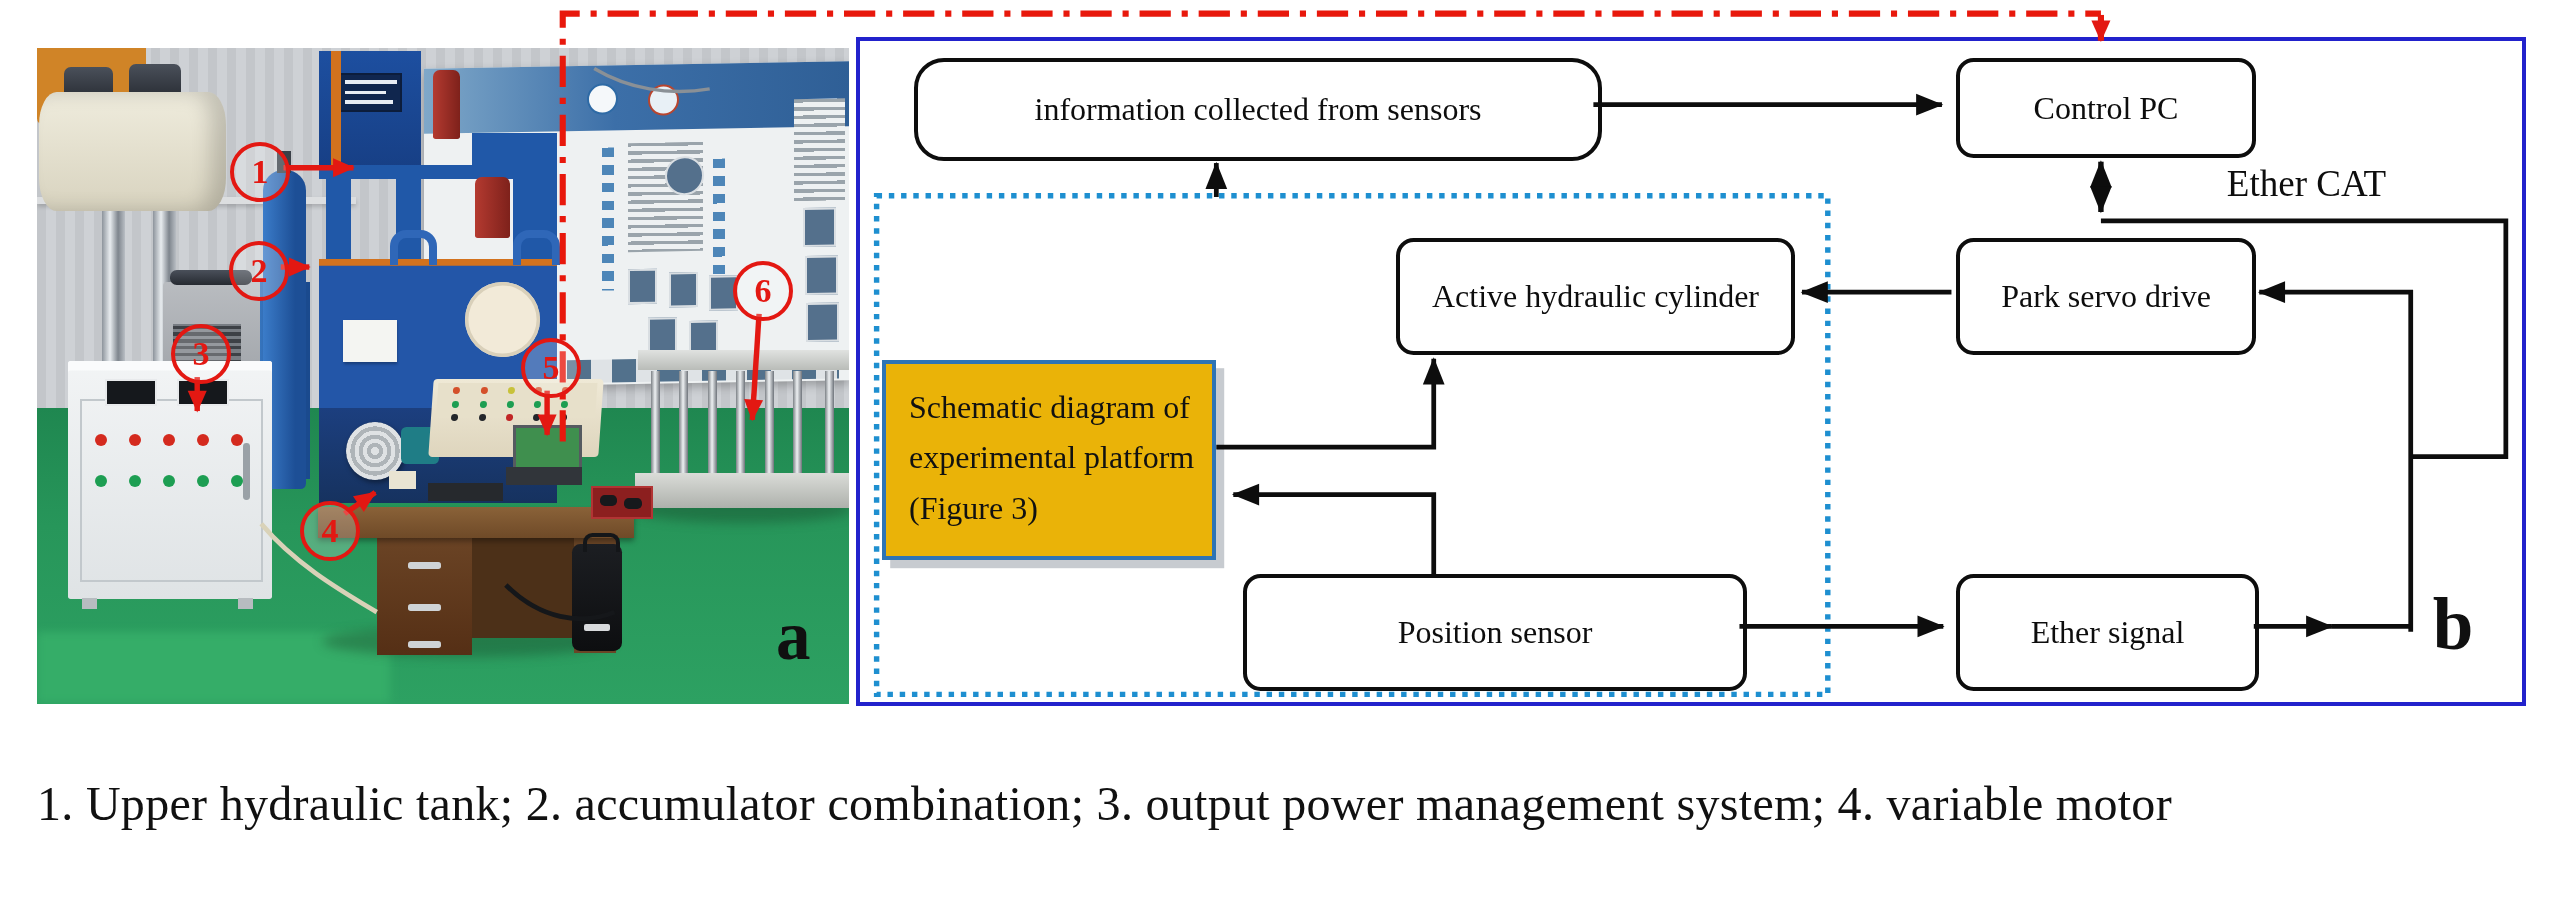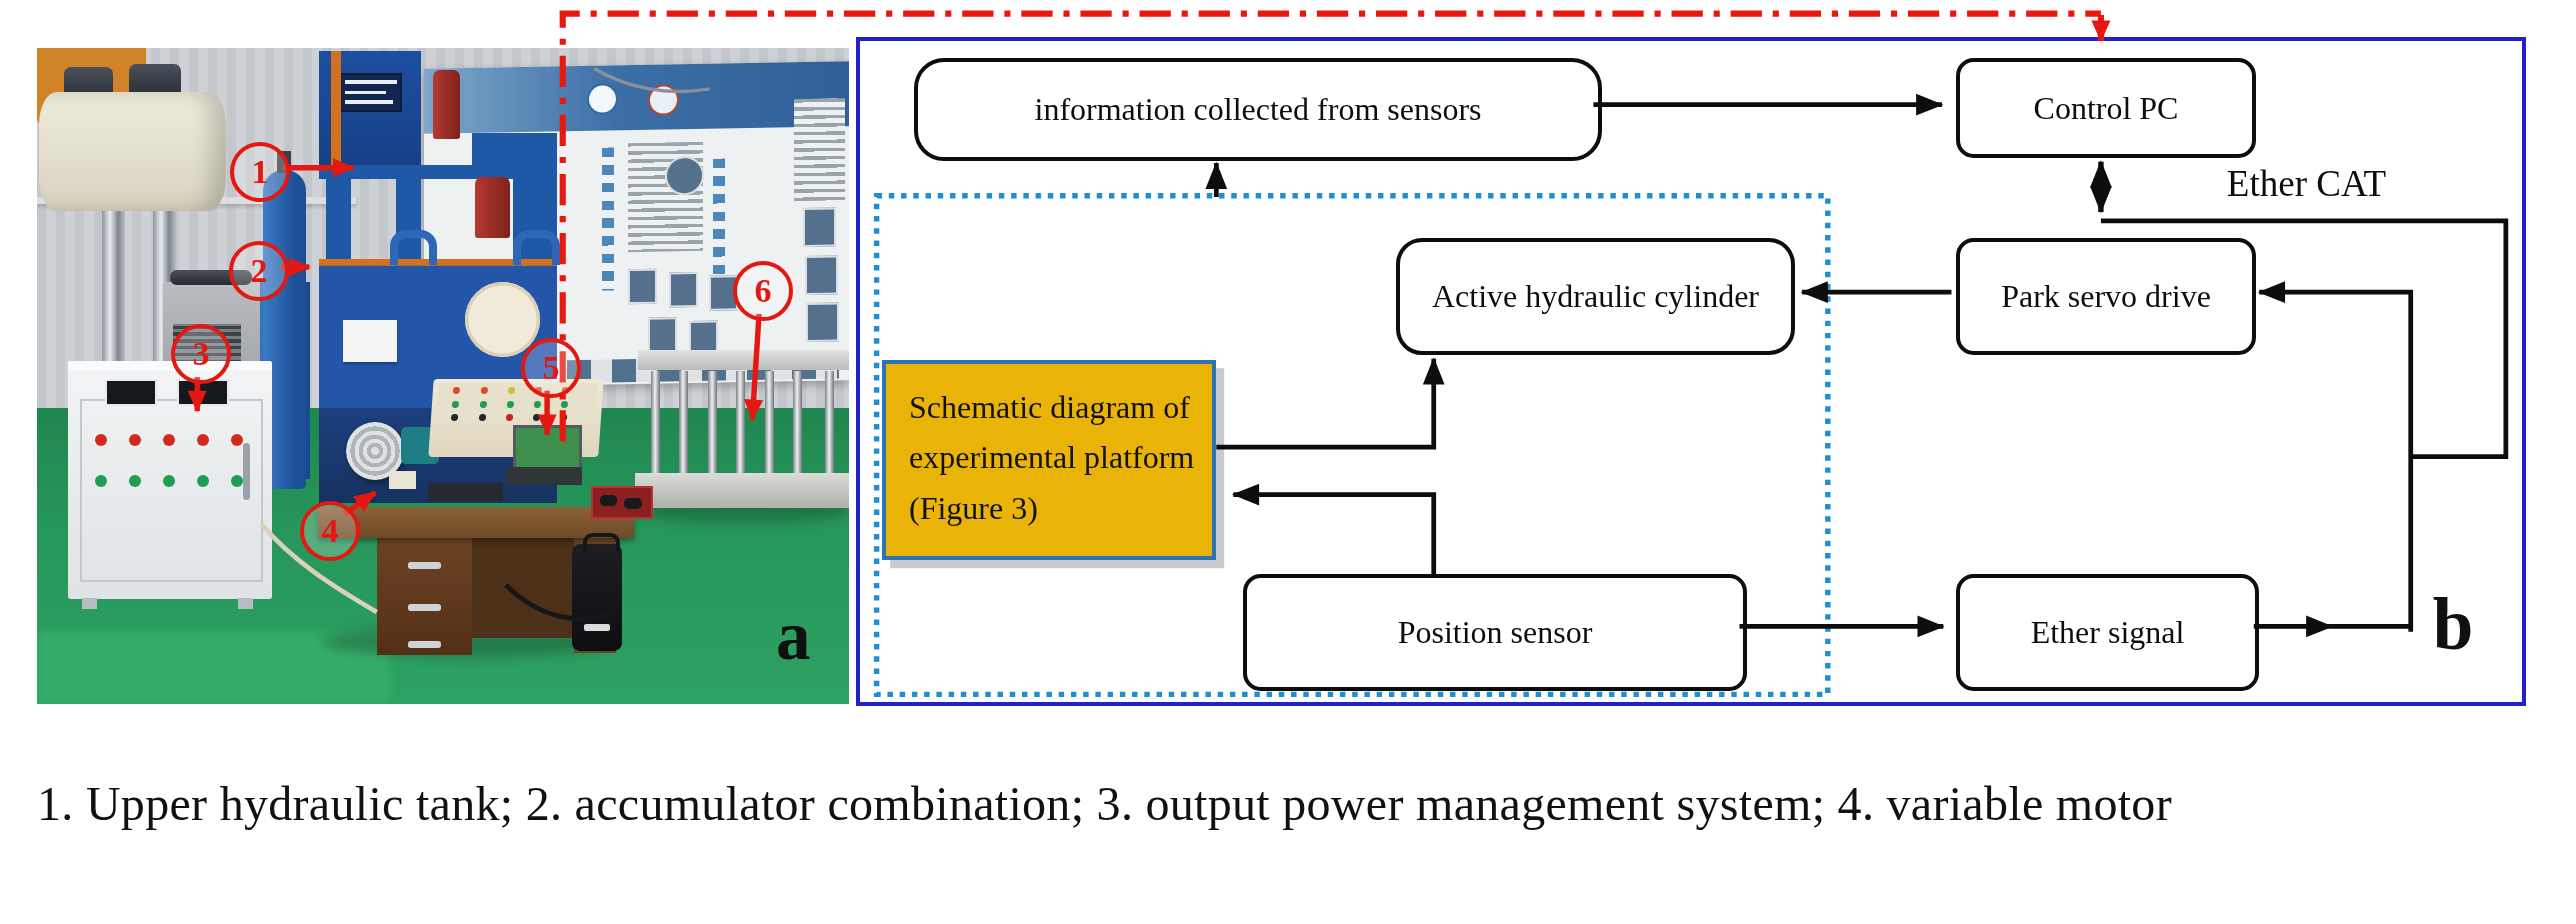"Active hydraulic cylinder" div.dbox { border-radius: 26px -> none }
